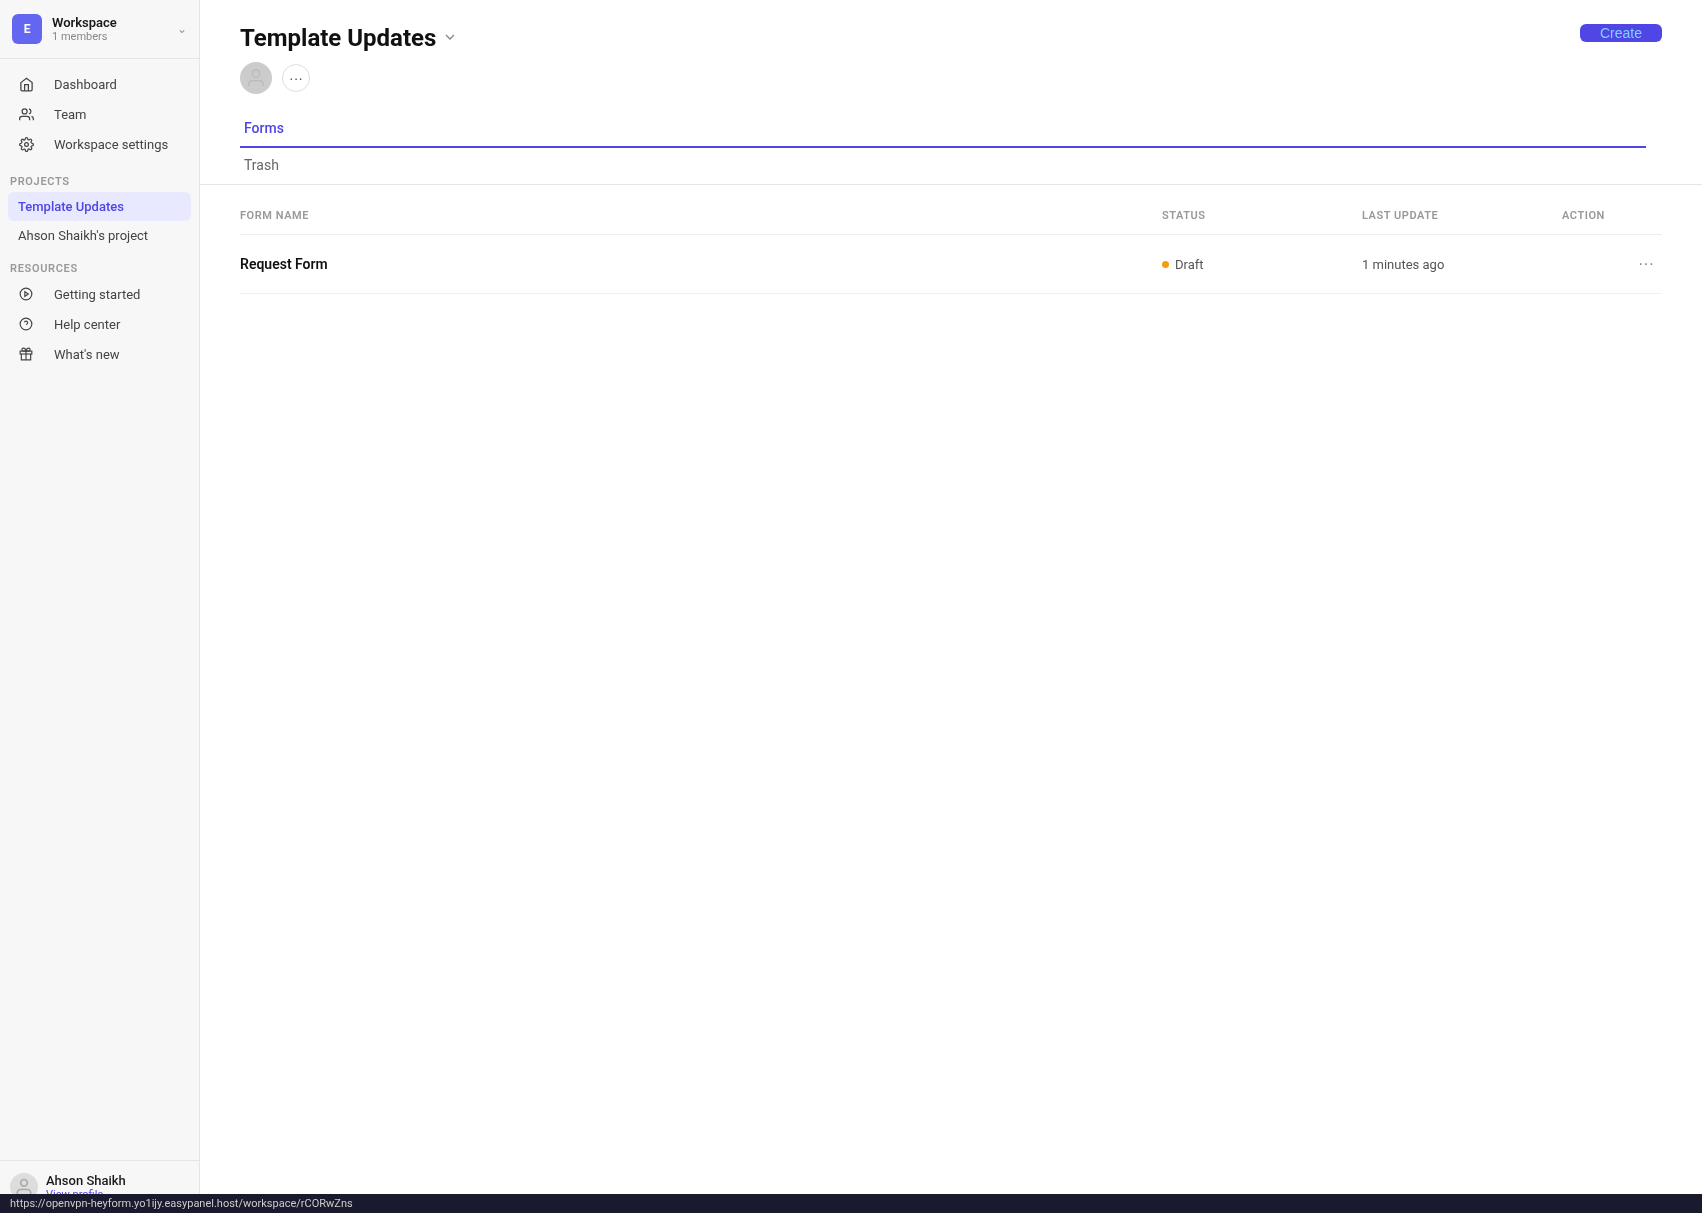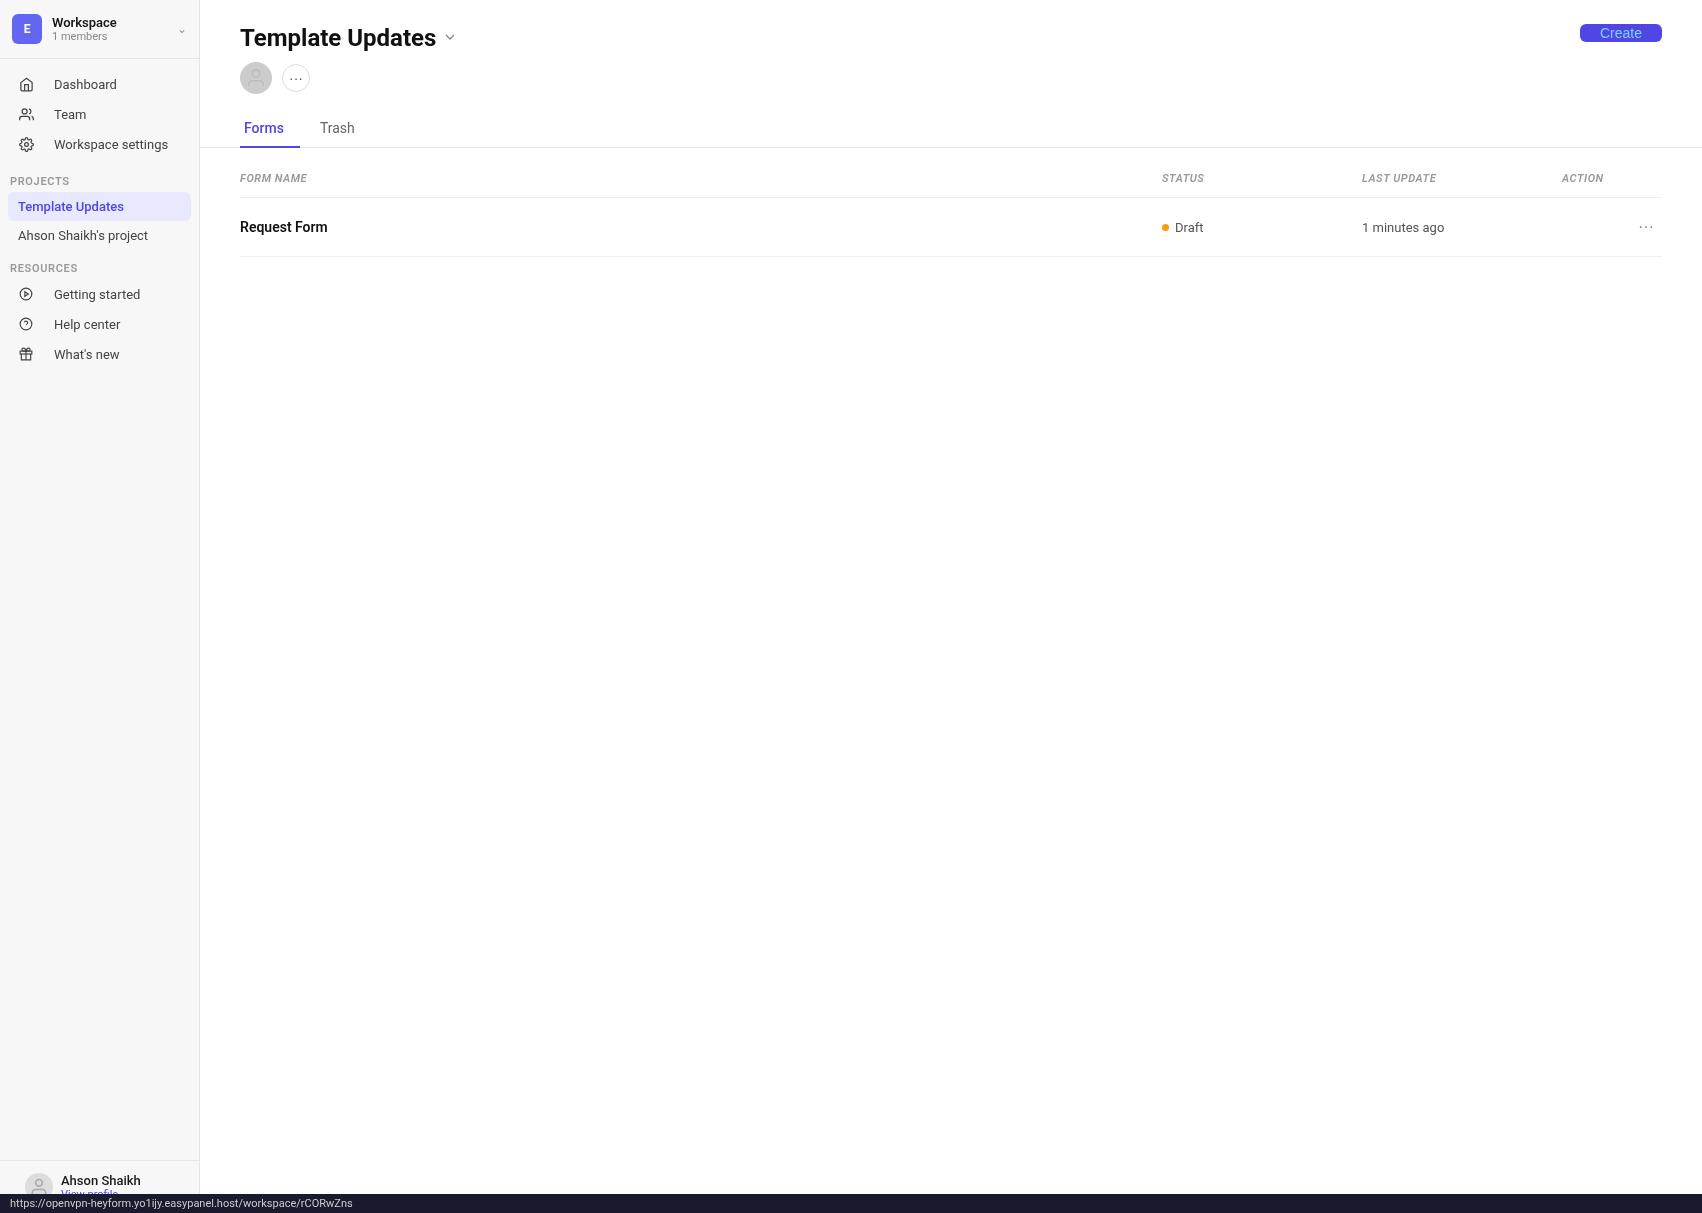"Forms" .tabs { flex-direction: none -> column }
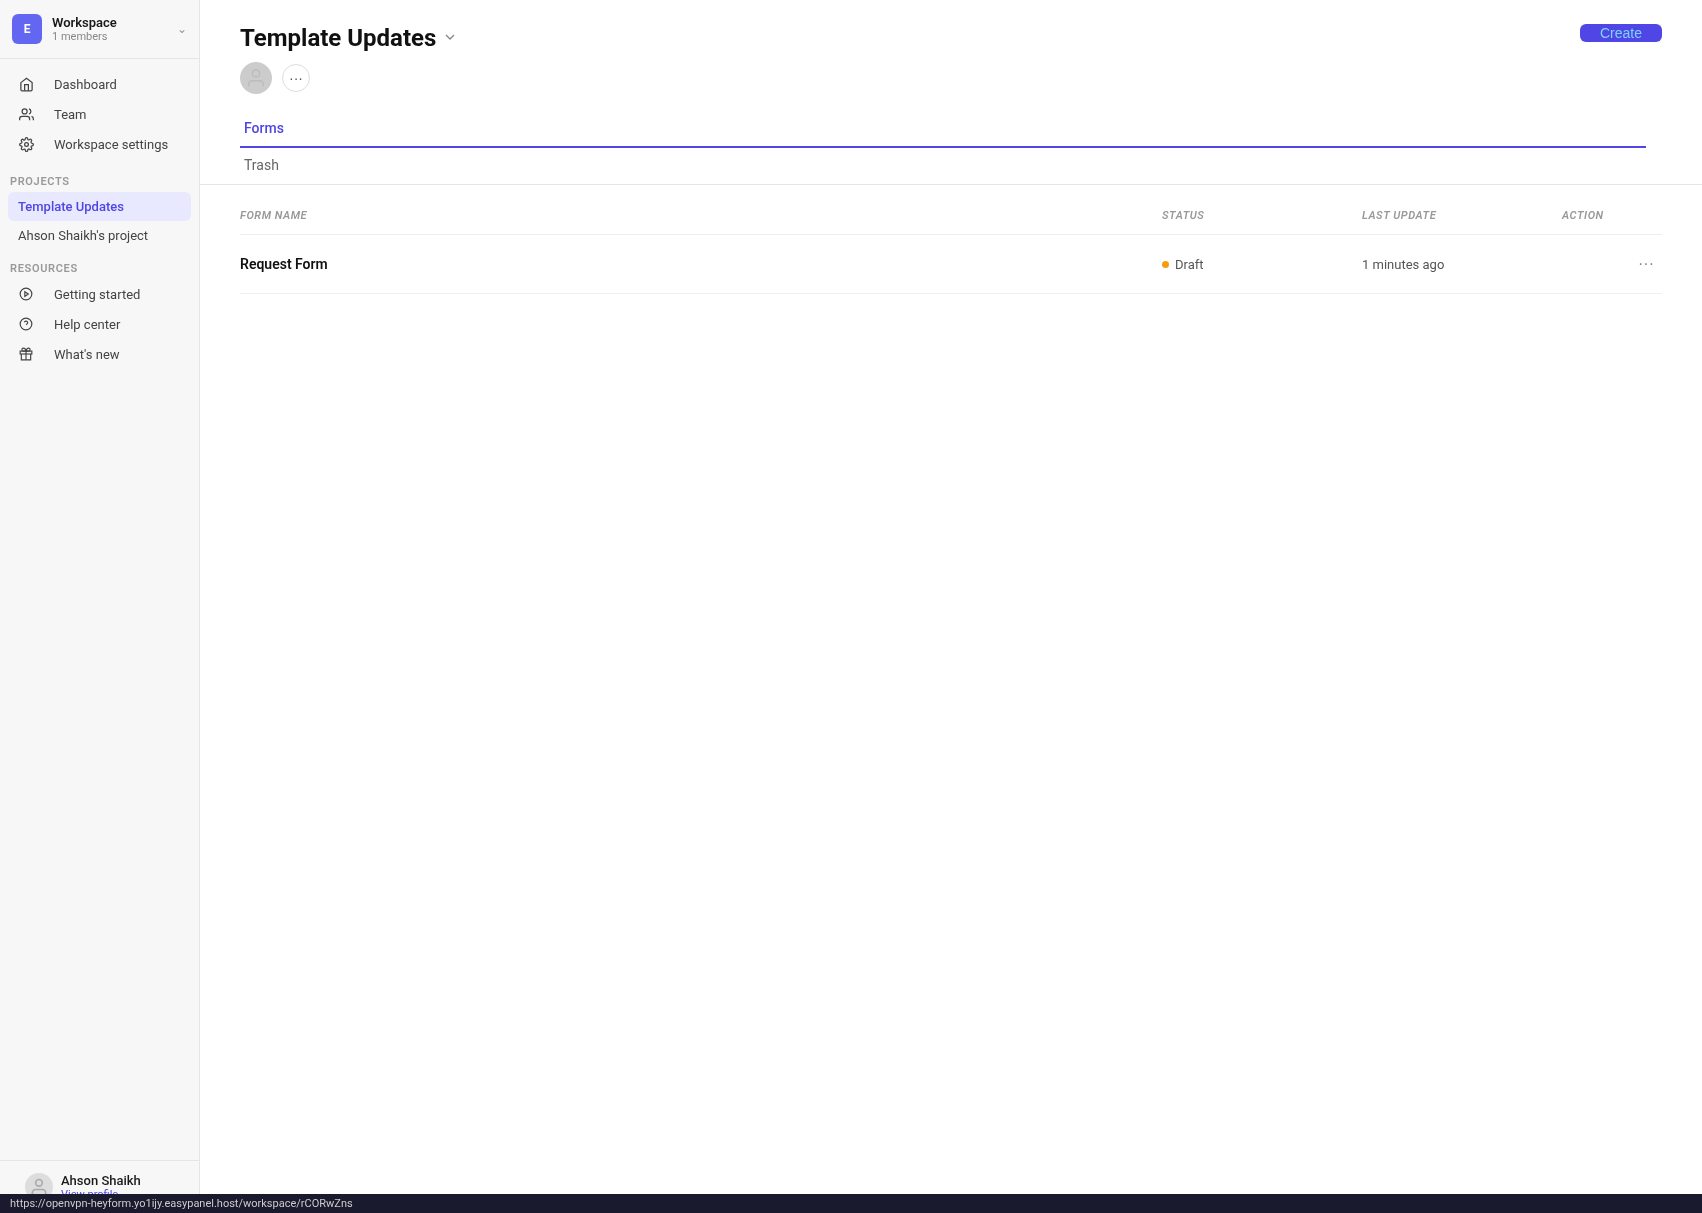"FORM NAME" .table-header { font-style: italic -> none }
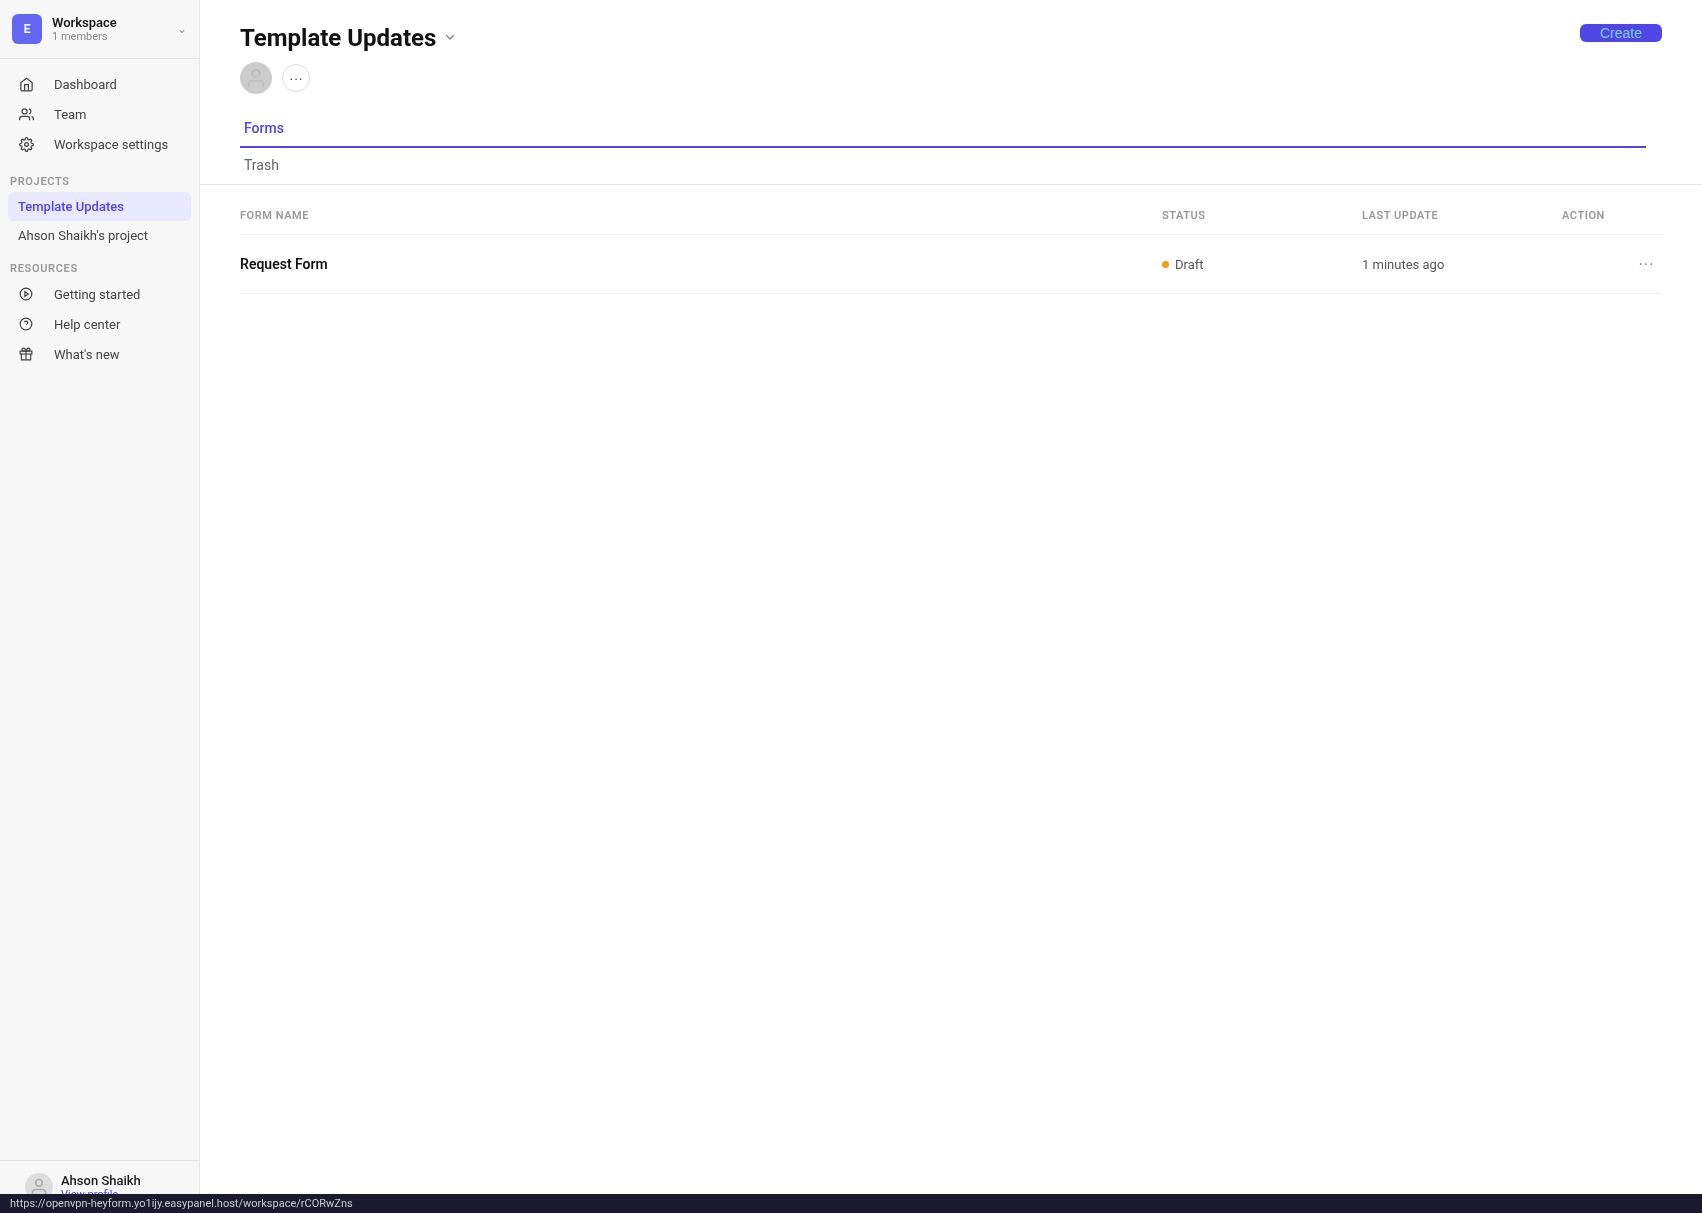"Ahson Shaikh" .sidebar-bottom { padding: 12px 25px -> 12px 10px }
